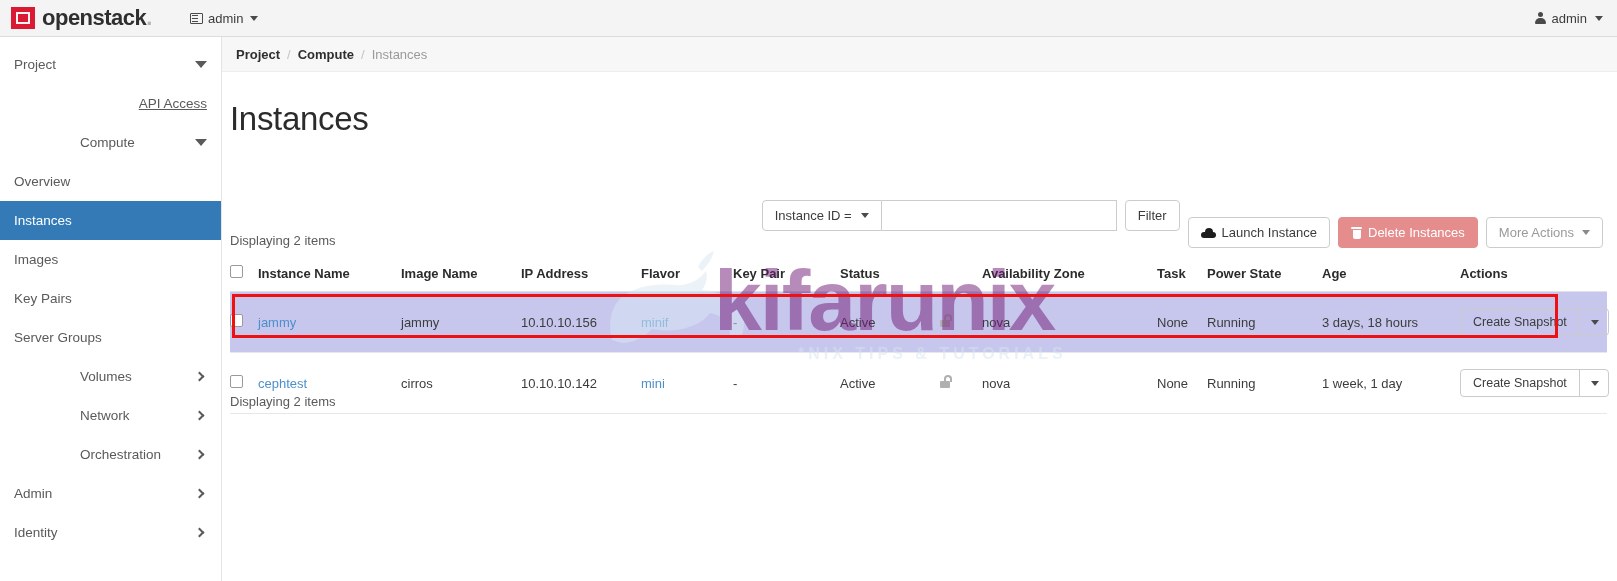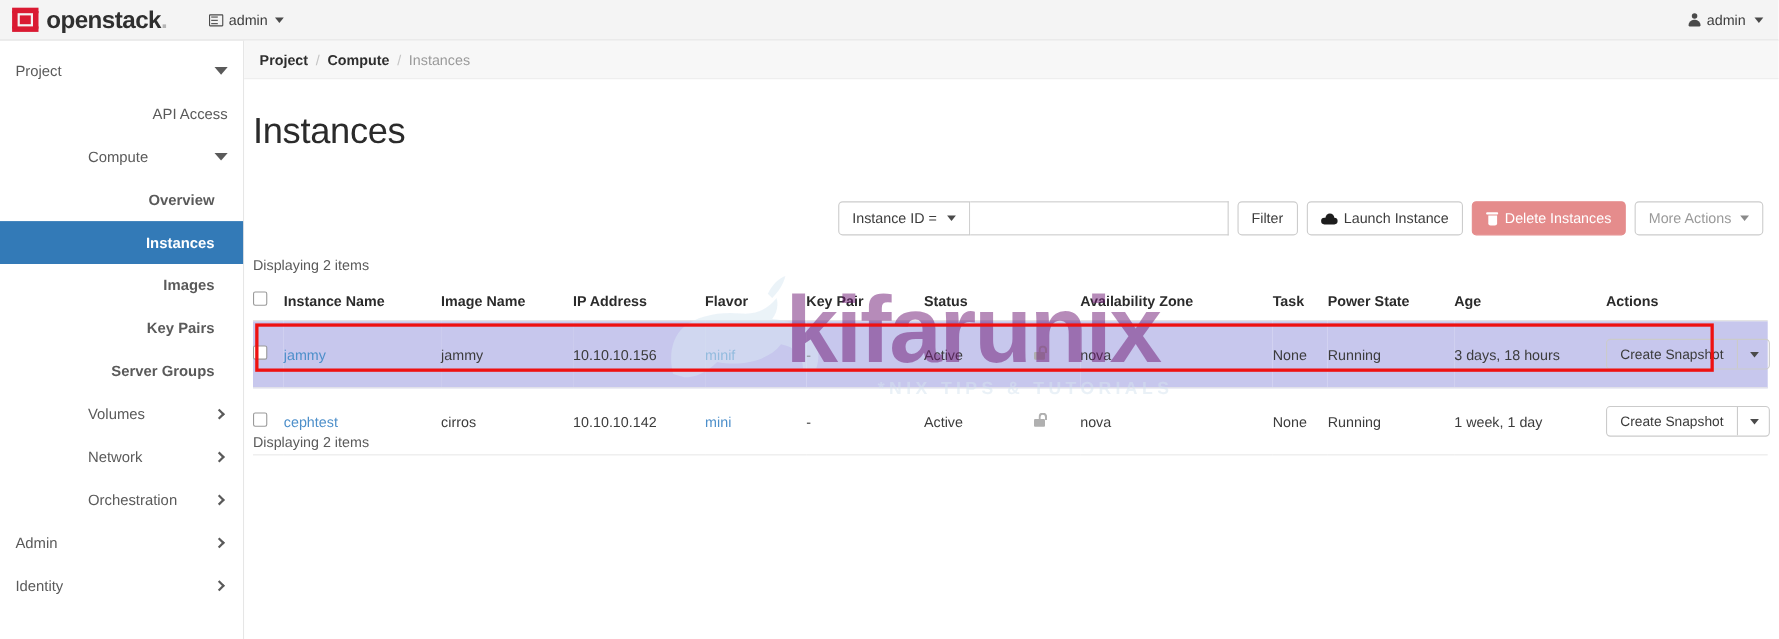"API Access" .nav-item.level1 .nav-label { text-decoration: none -> underline }
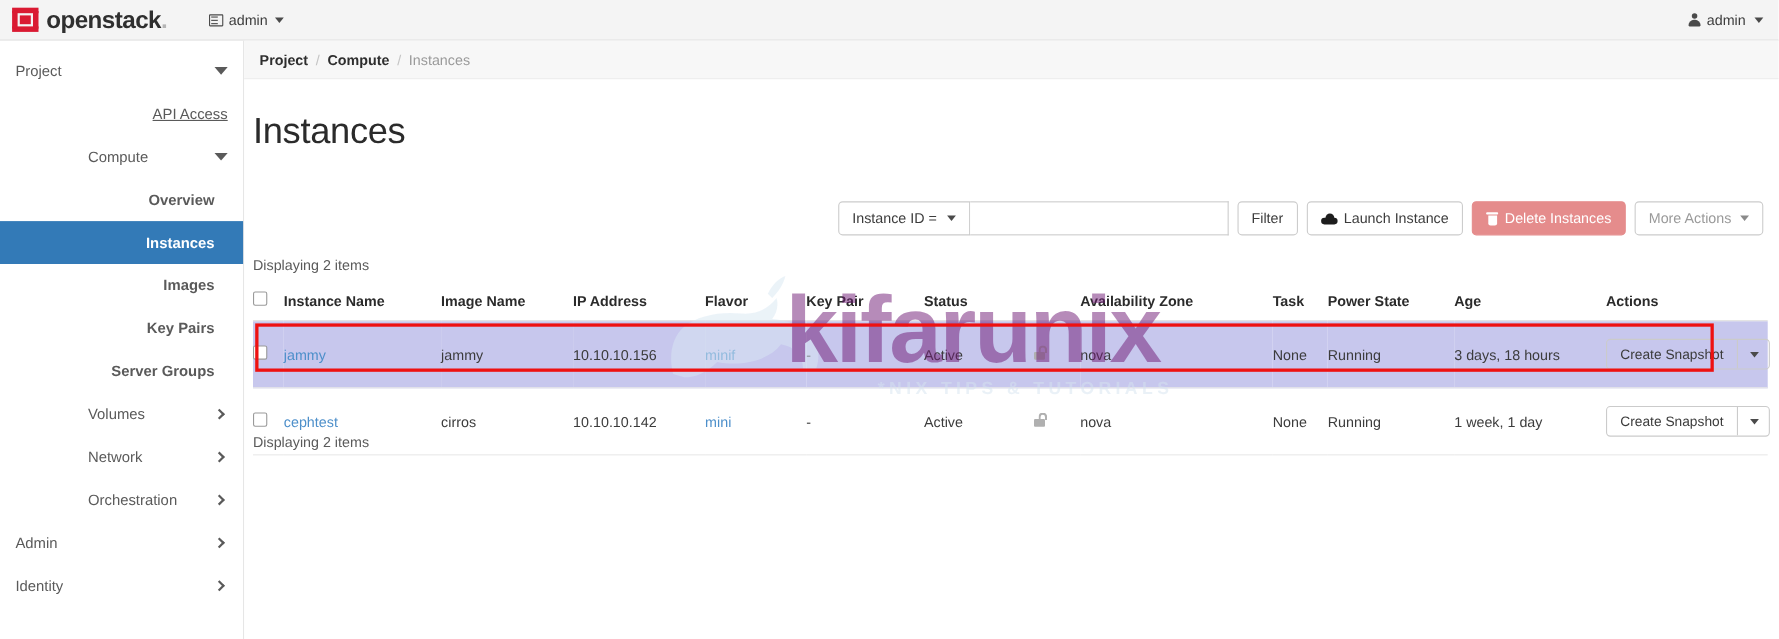"Overview" .nav-item.level2 { font-weight: bold -> none; justify-content: flex-end -> flex-start }
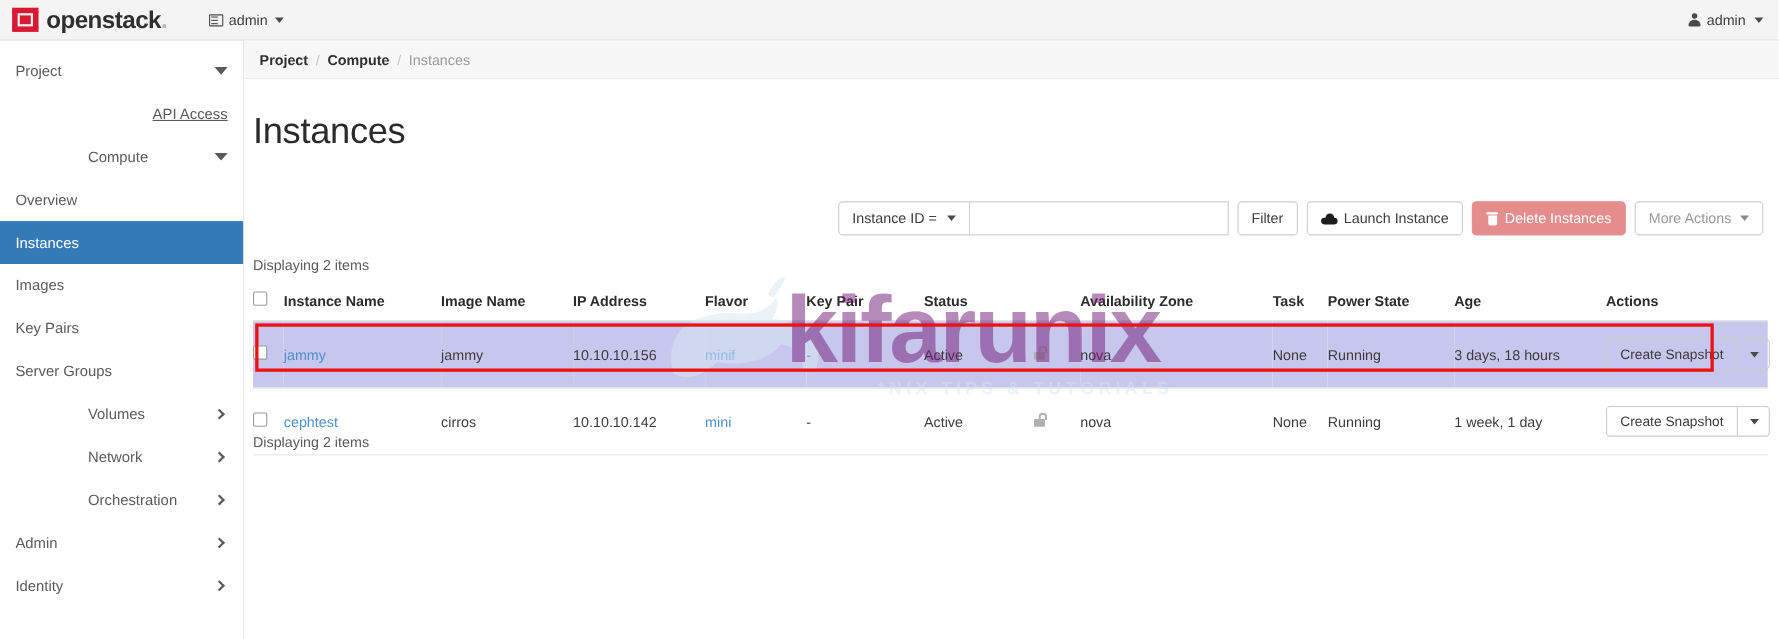"Launch Instance" .btn + .btn { margin-top: none -> 34px }
